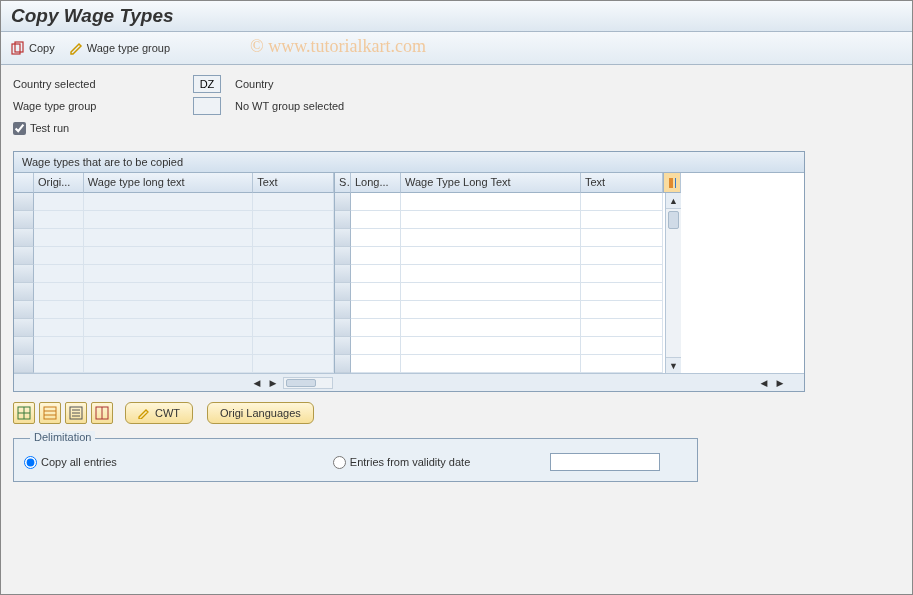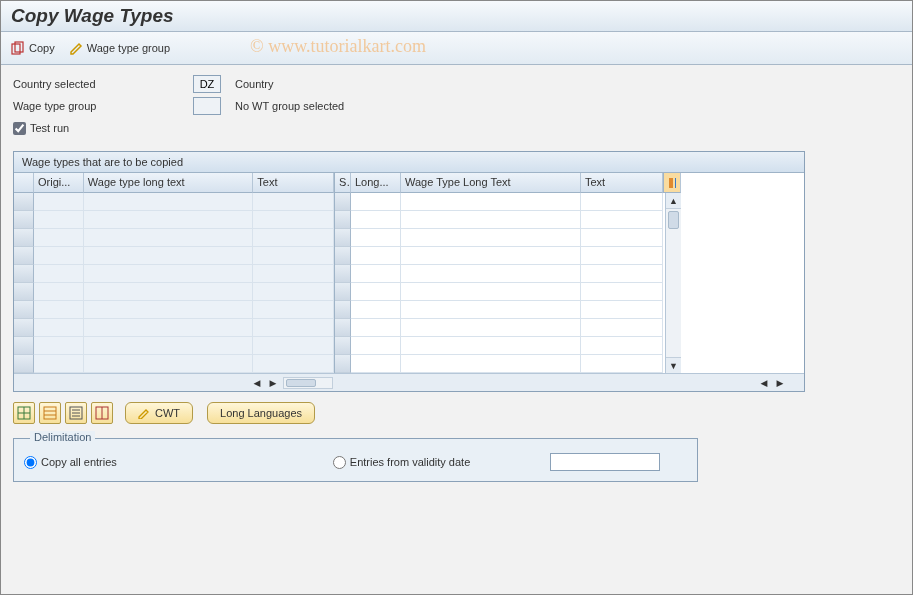"Long Languages" span { text: Long -> Origi }
